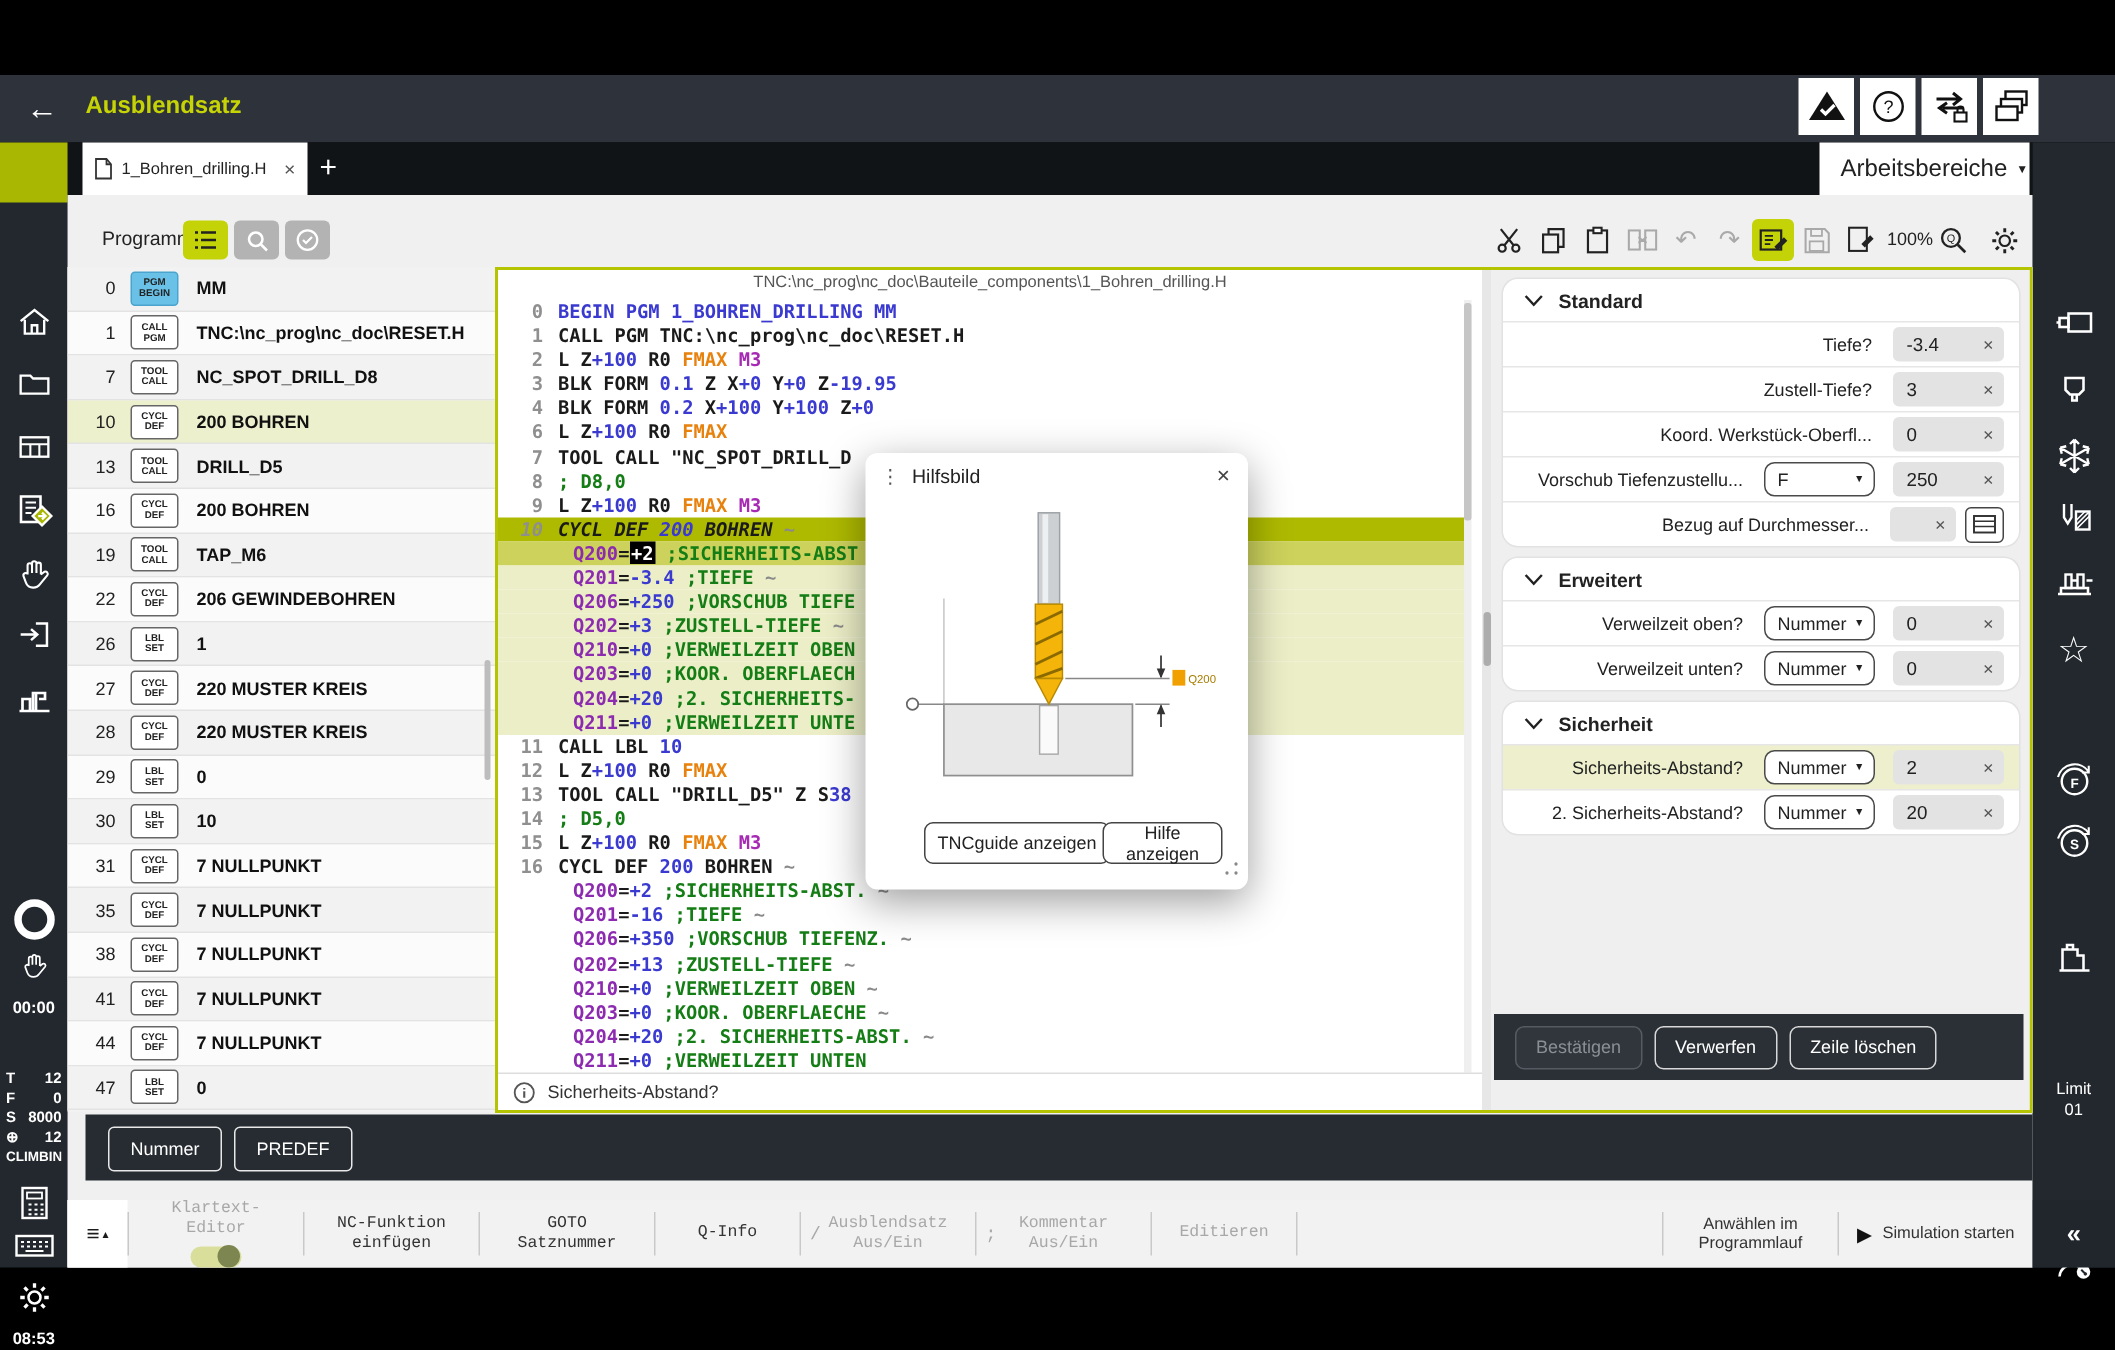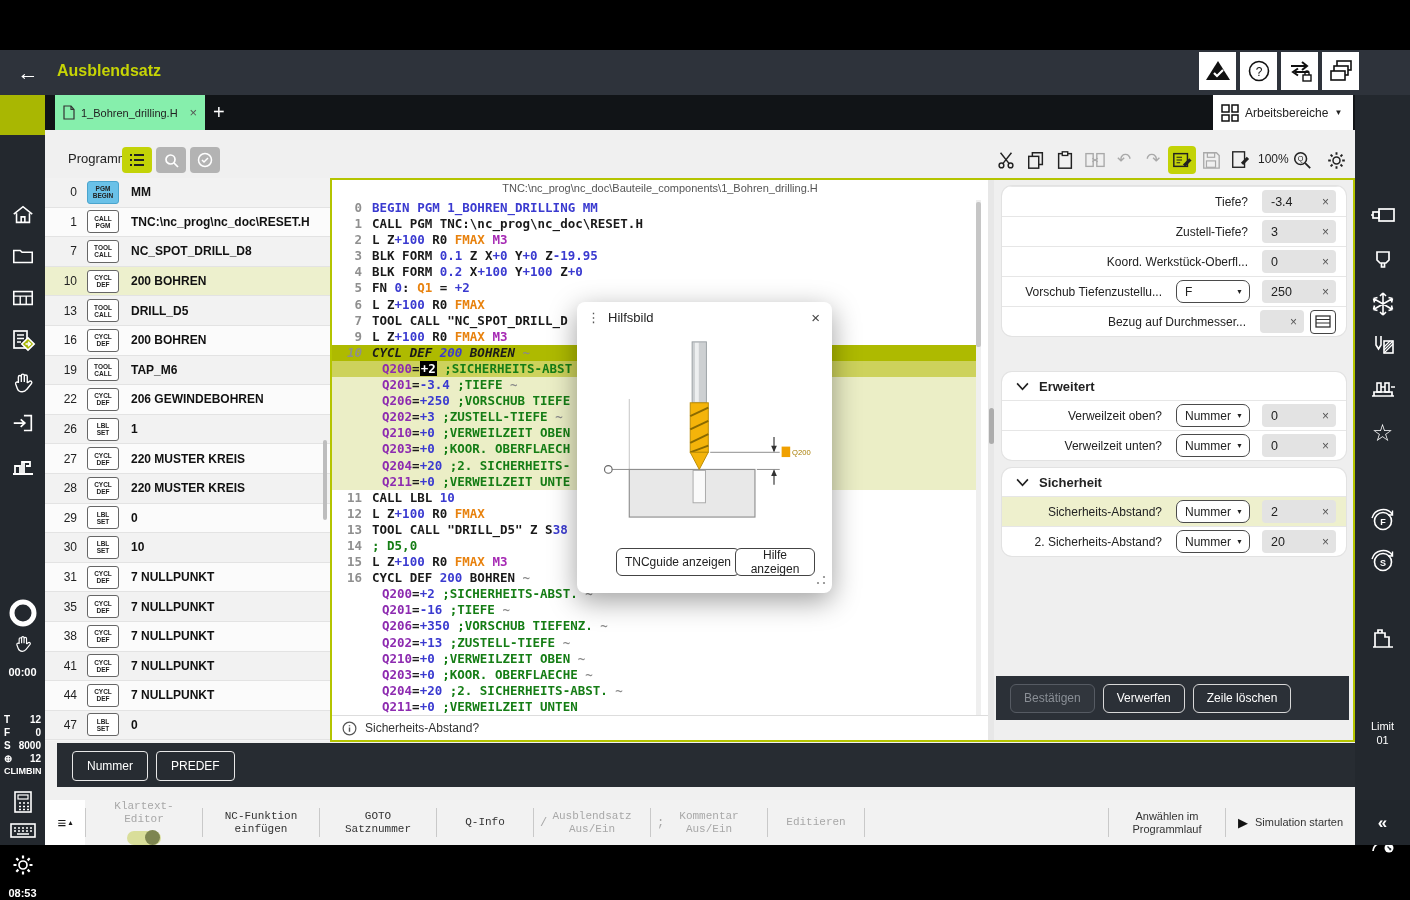"1_Bohren_drilling.H" #tab-active { background: #86efac -> #ffffff }
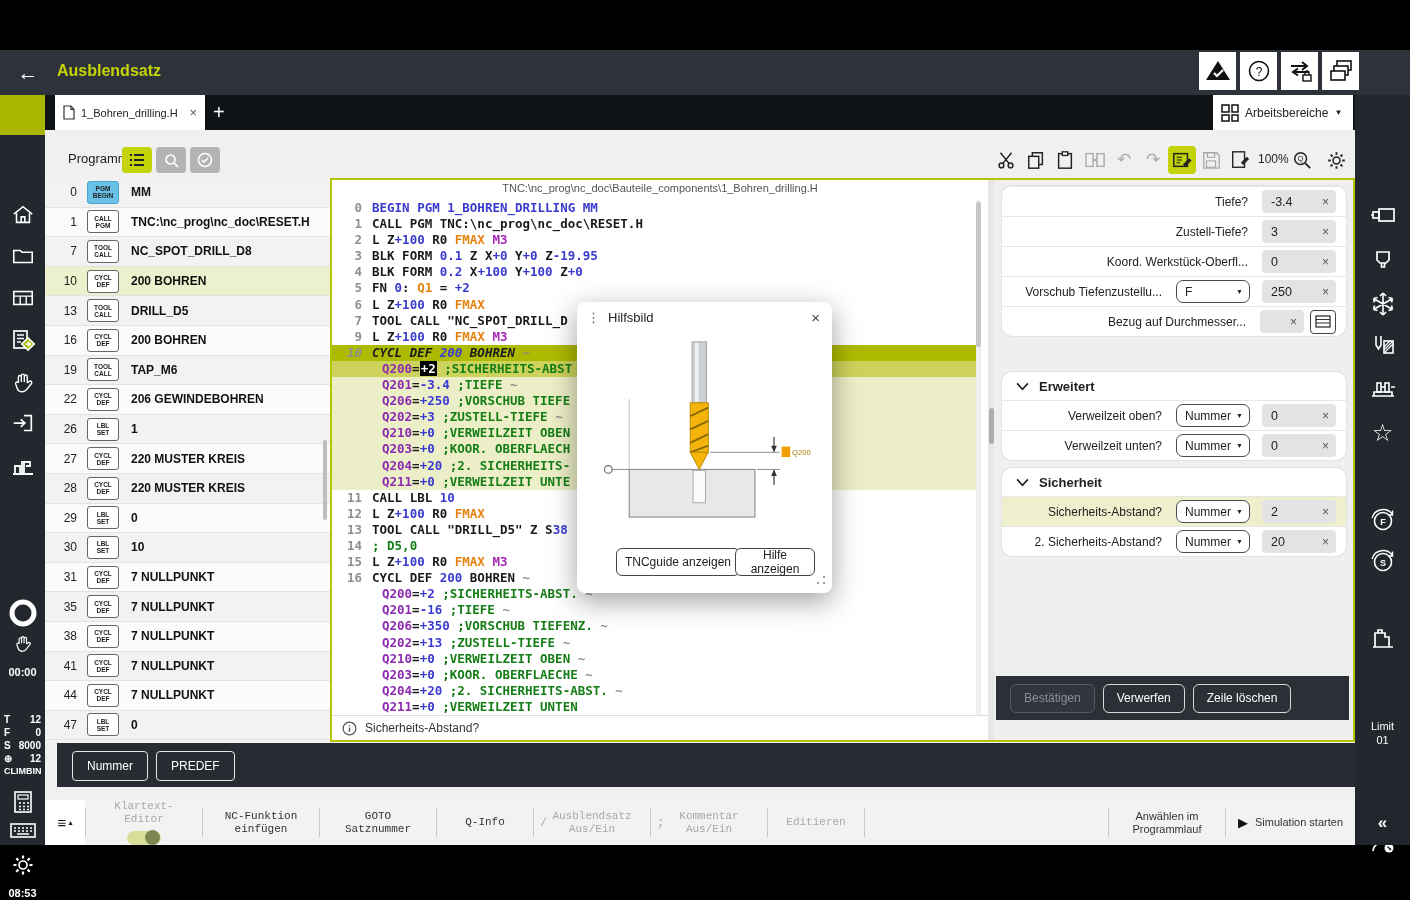"Arbeitsbereiche" #ws-btn .wlabel { font-size: 12px -> 16px }
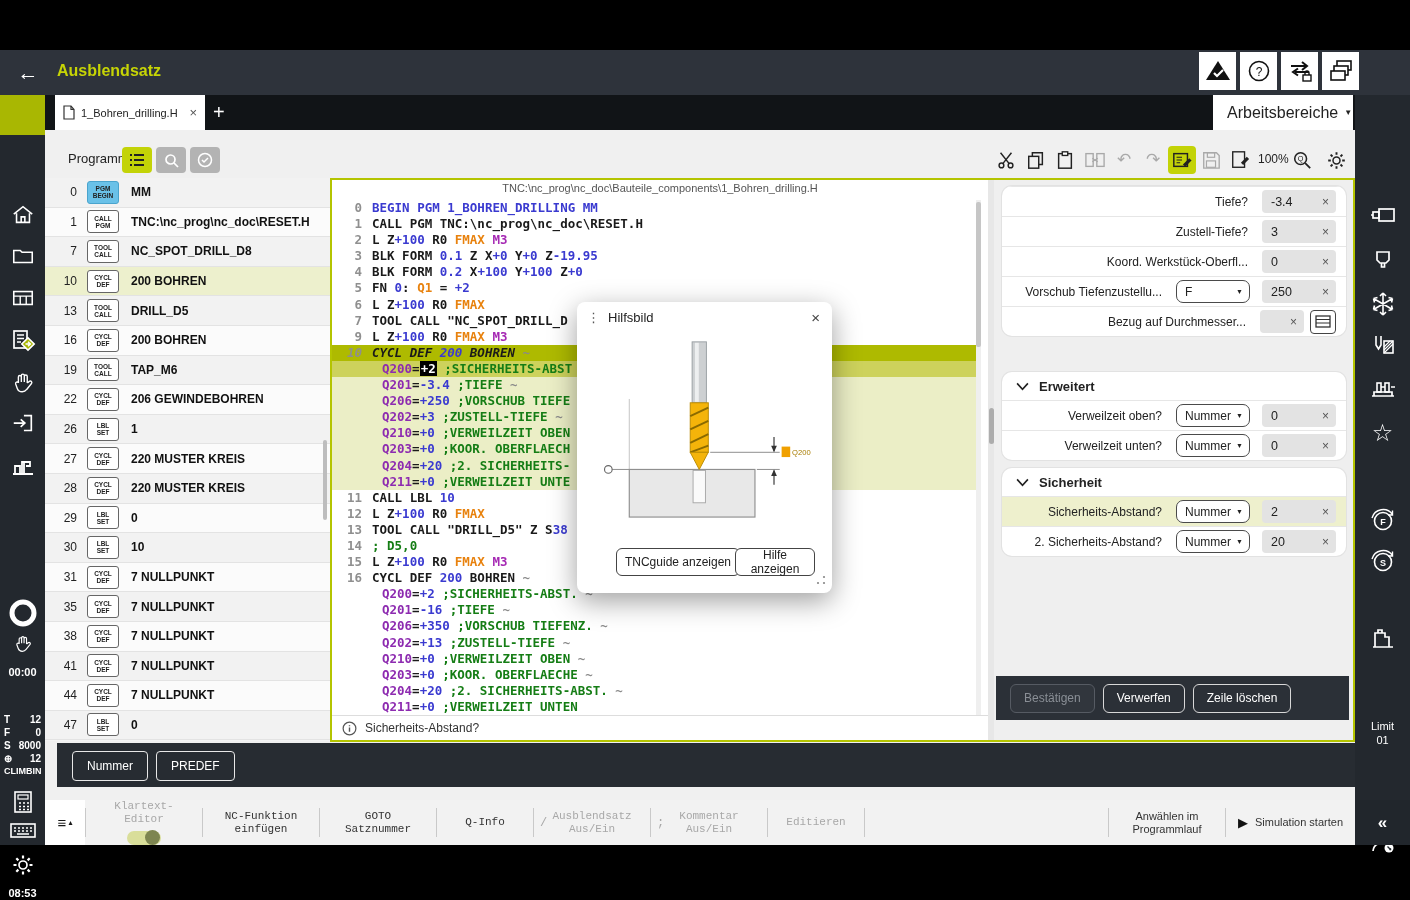"Standard" div.chead { html: none -> <div> <svg> <path></path> </svg> <span>Standard</span> </div> }
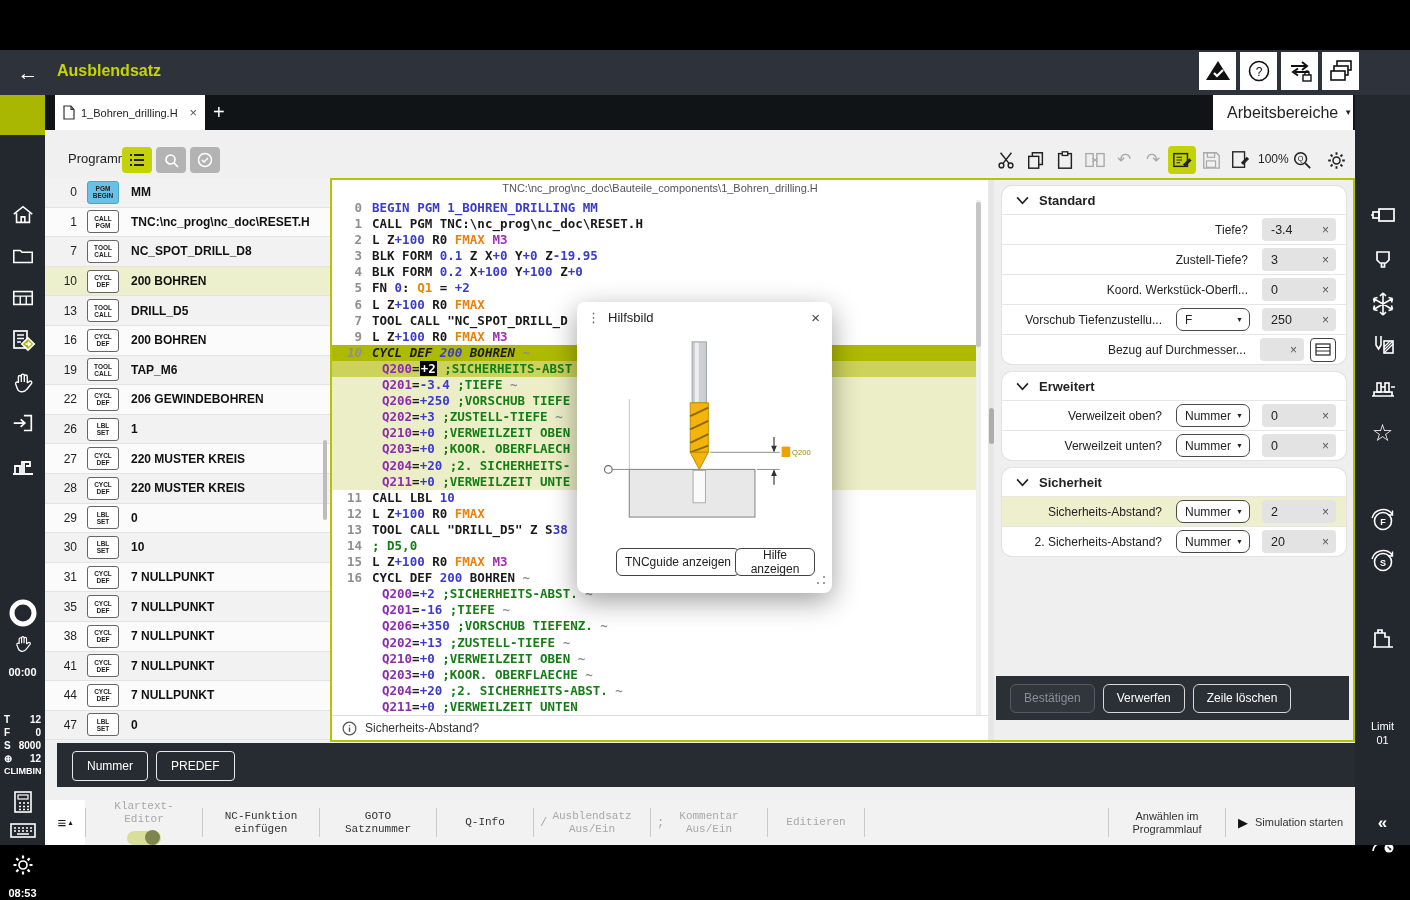"5 FN 0: Q1 =" div.cline { html: <div><span>5</span><span>FN </span><span>0</span><span>: </span><span>Q1</span><span> = </span><span>+2</span></div> -> none }
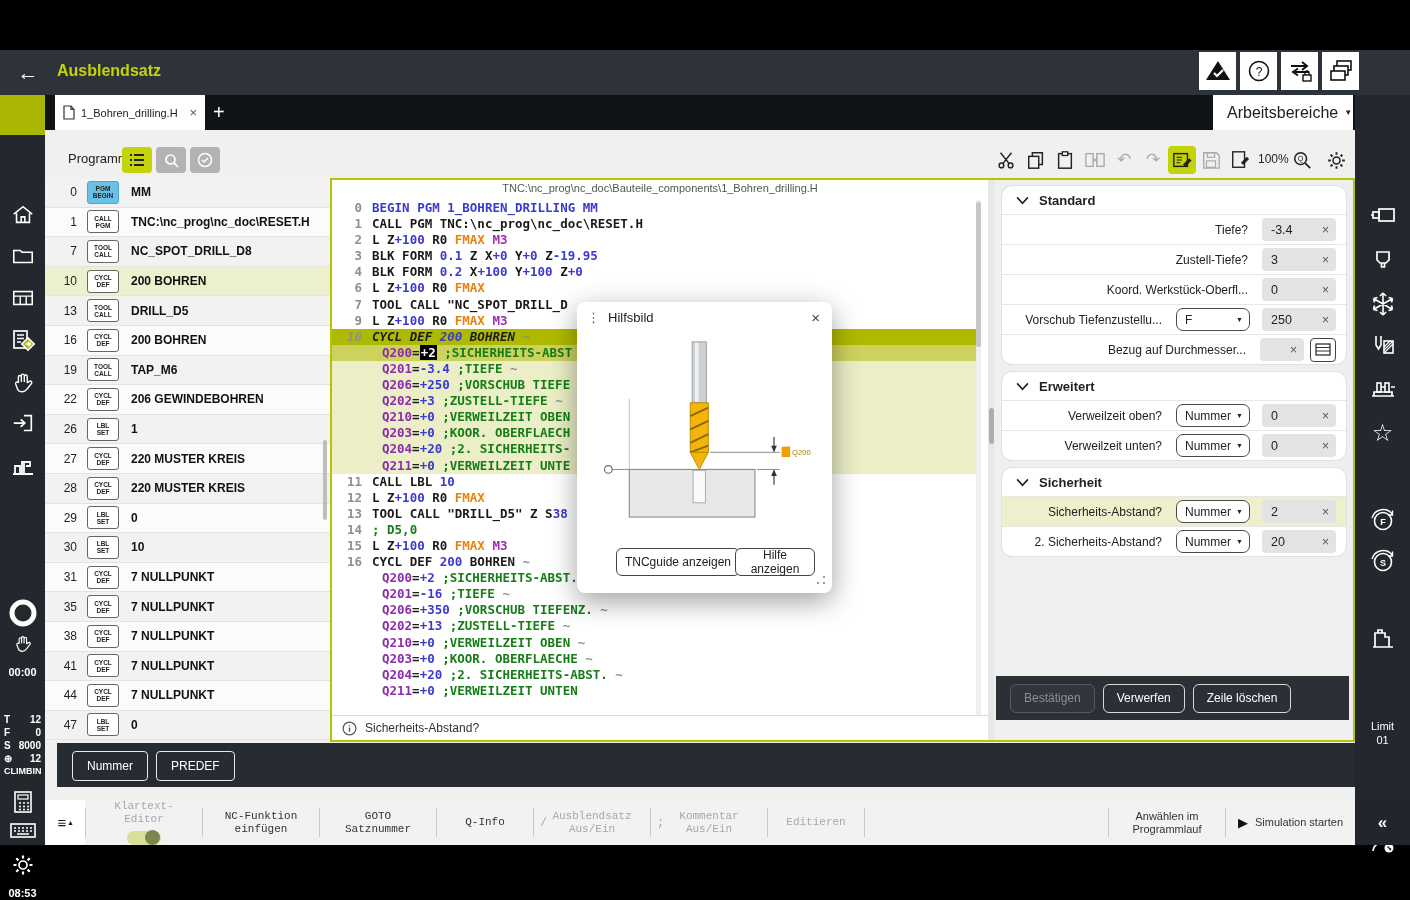"8 ; D8,0" div.cline { html: none -> <div><span>8</span><span>; D8,0</span></div> }
